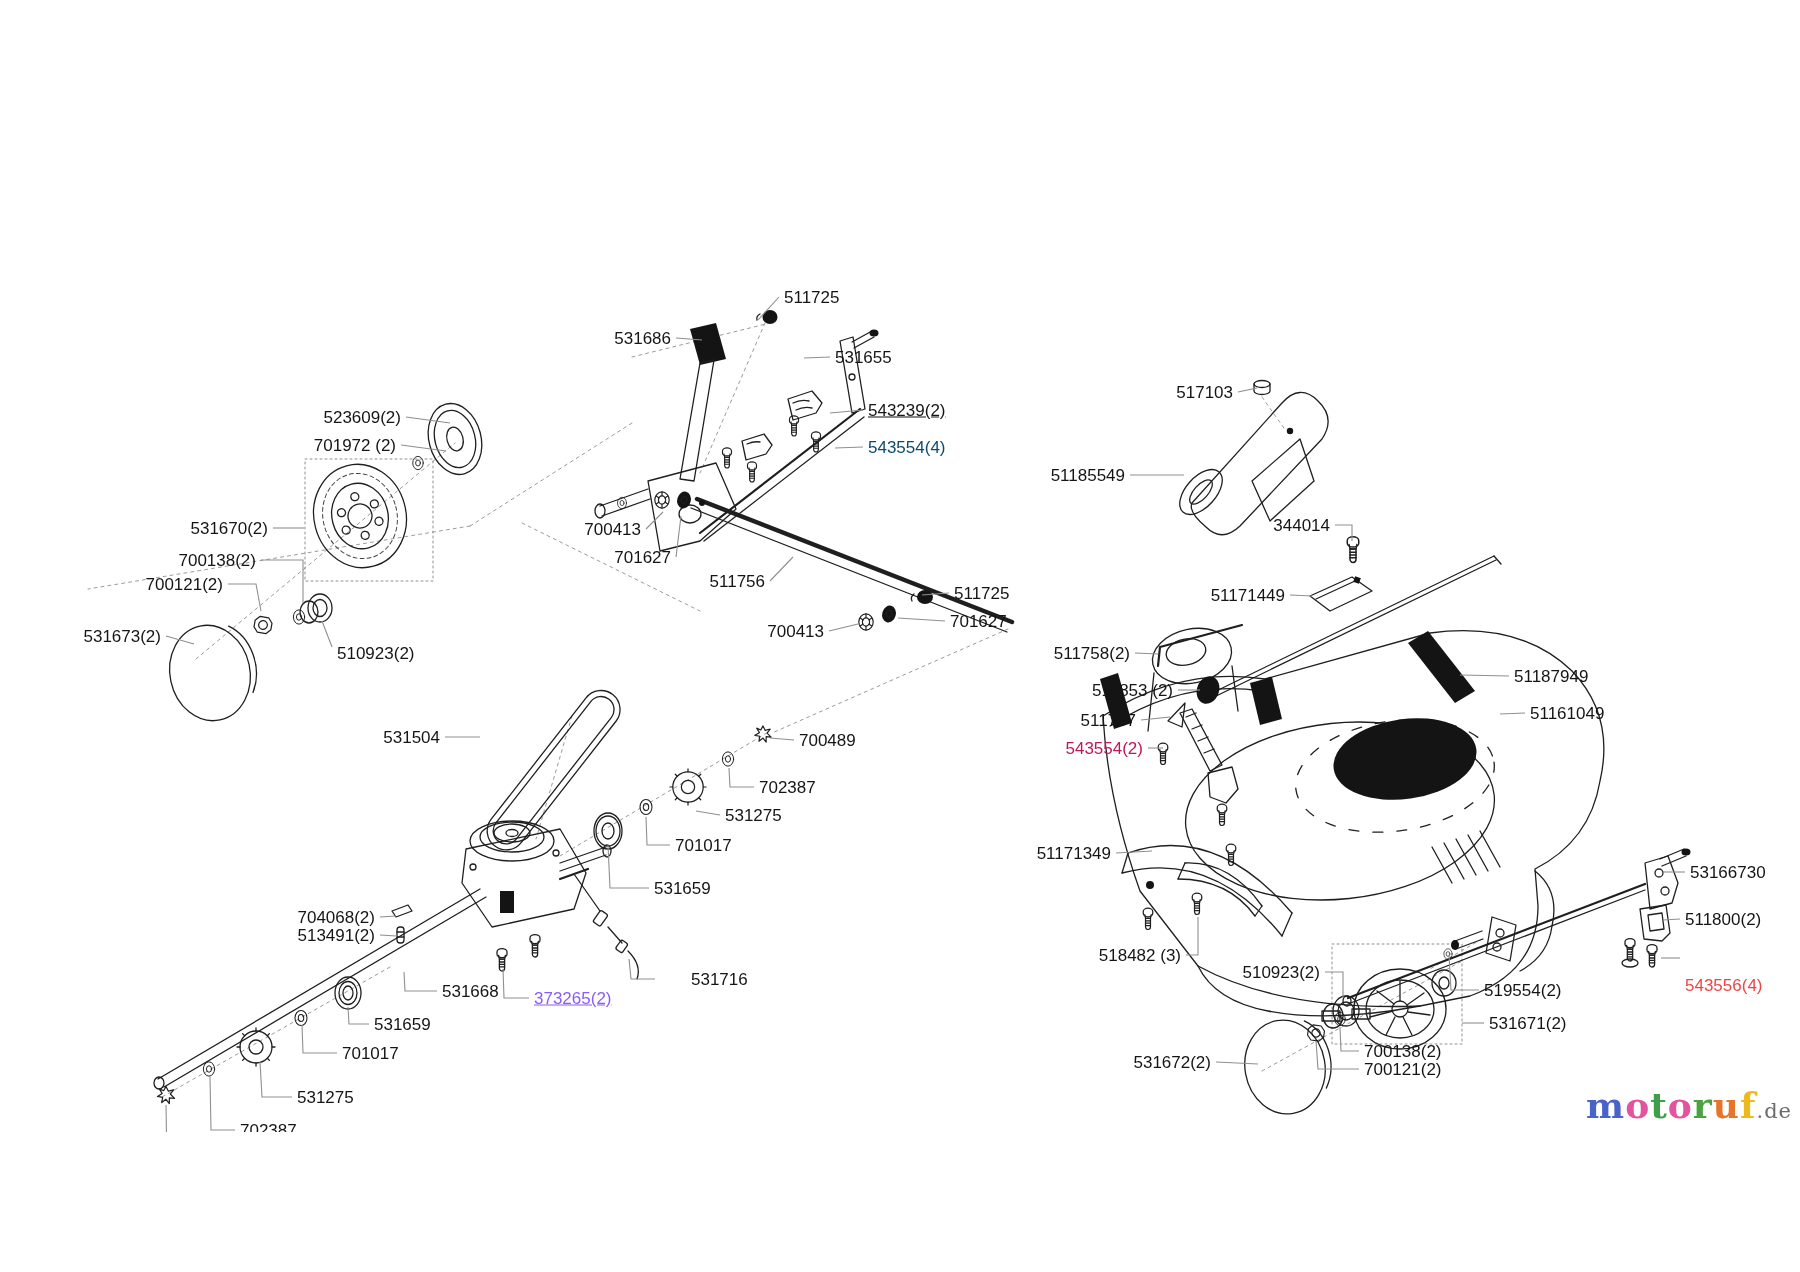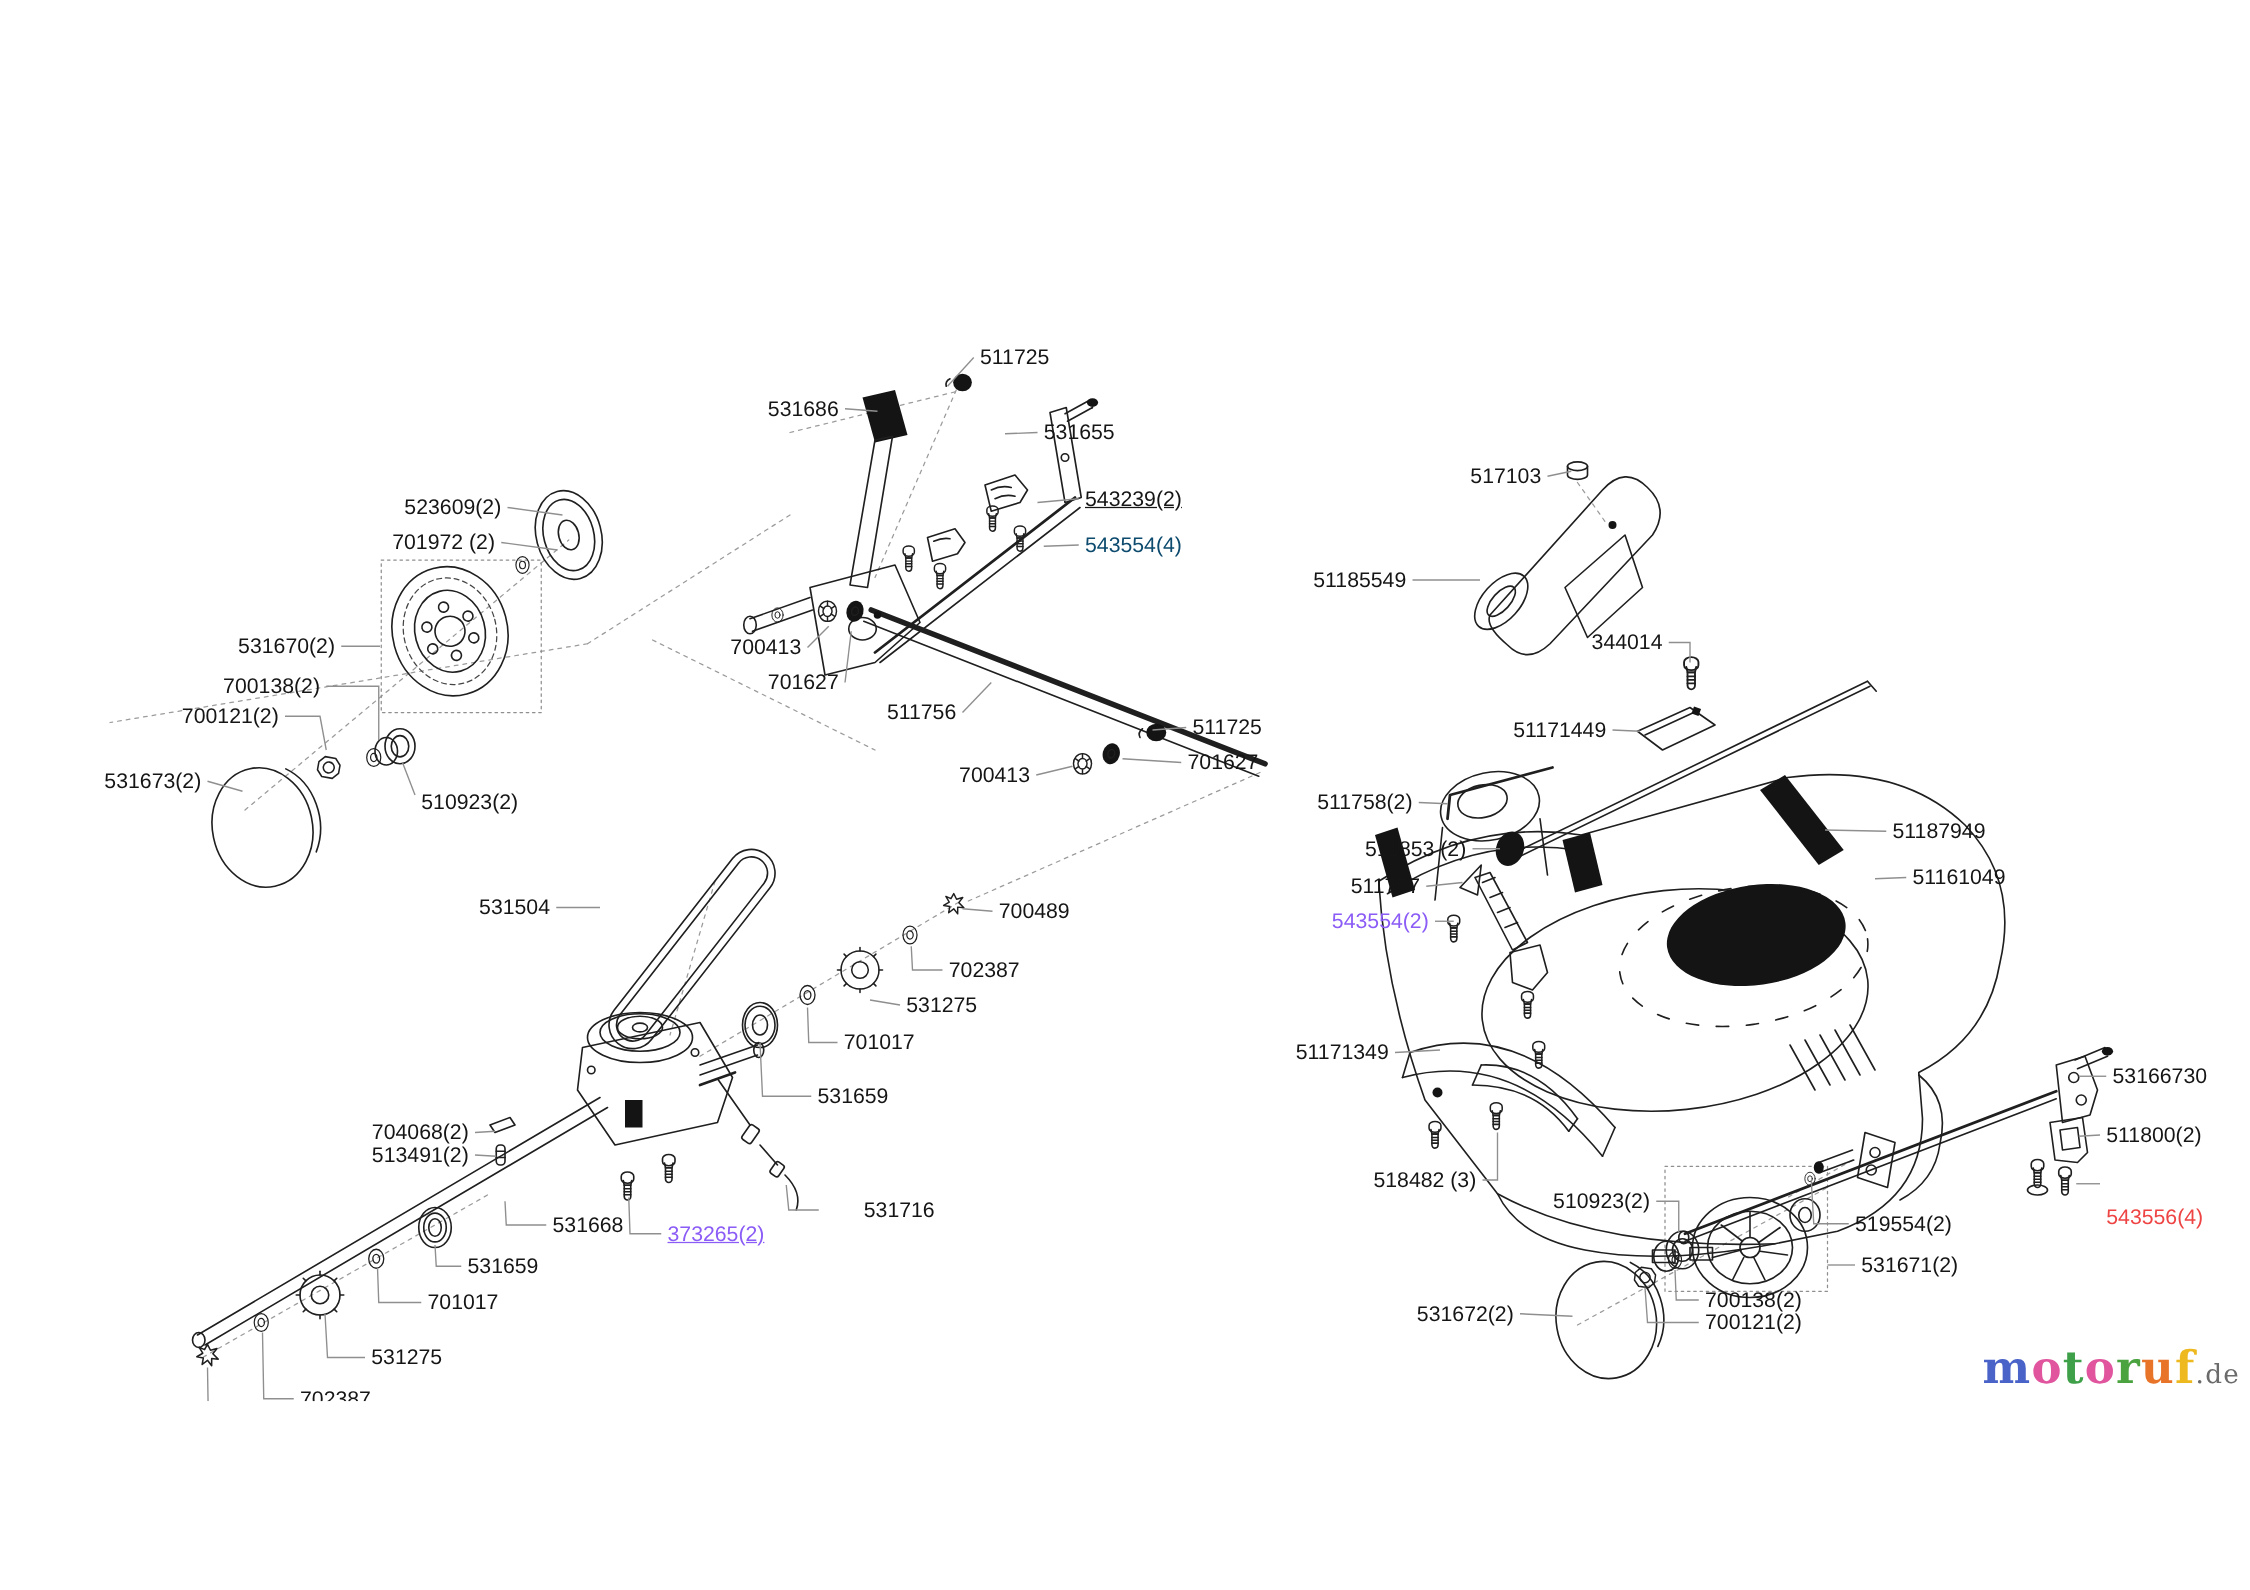"511725" #stage { margin-top: none -> 11px }
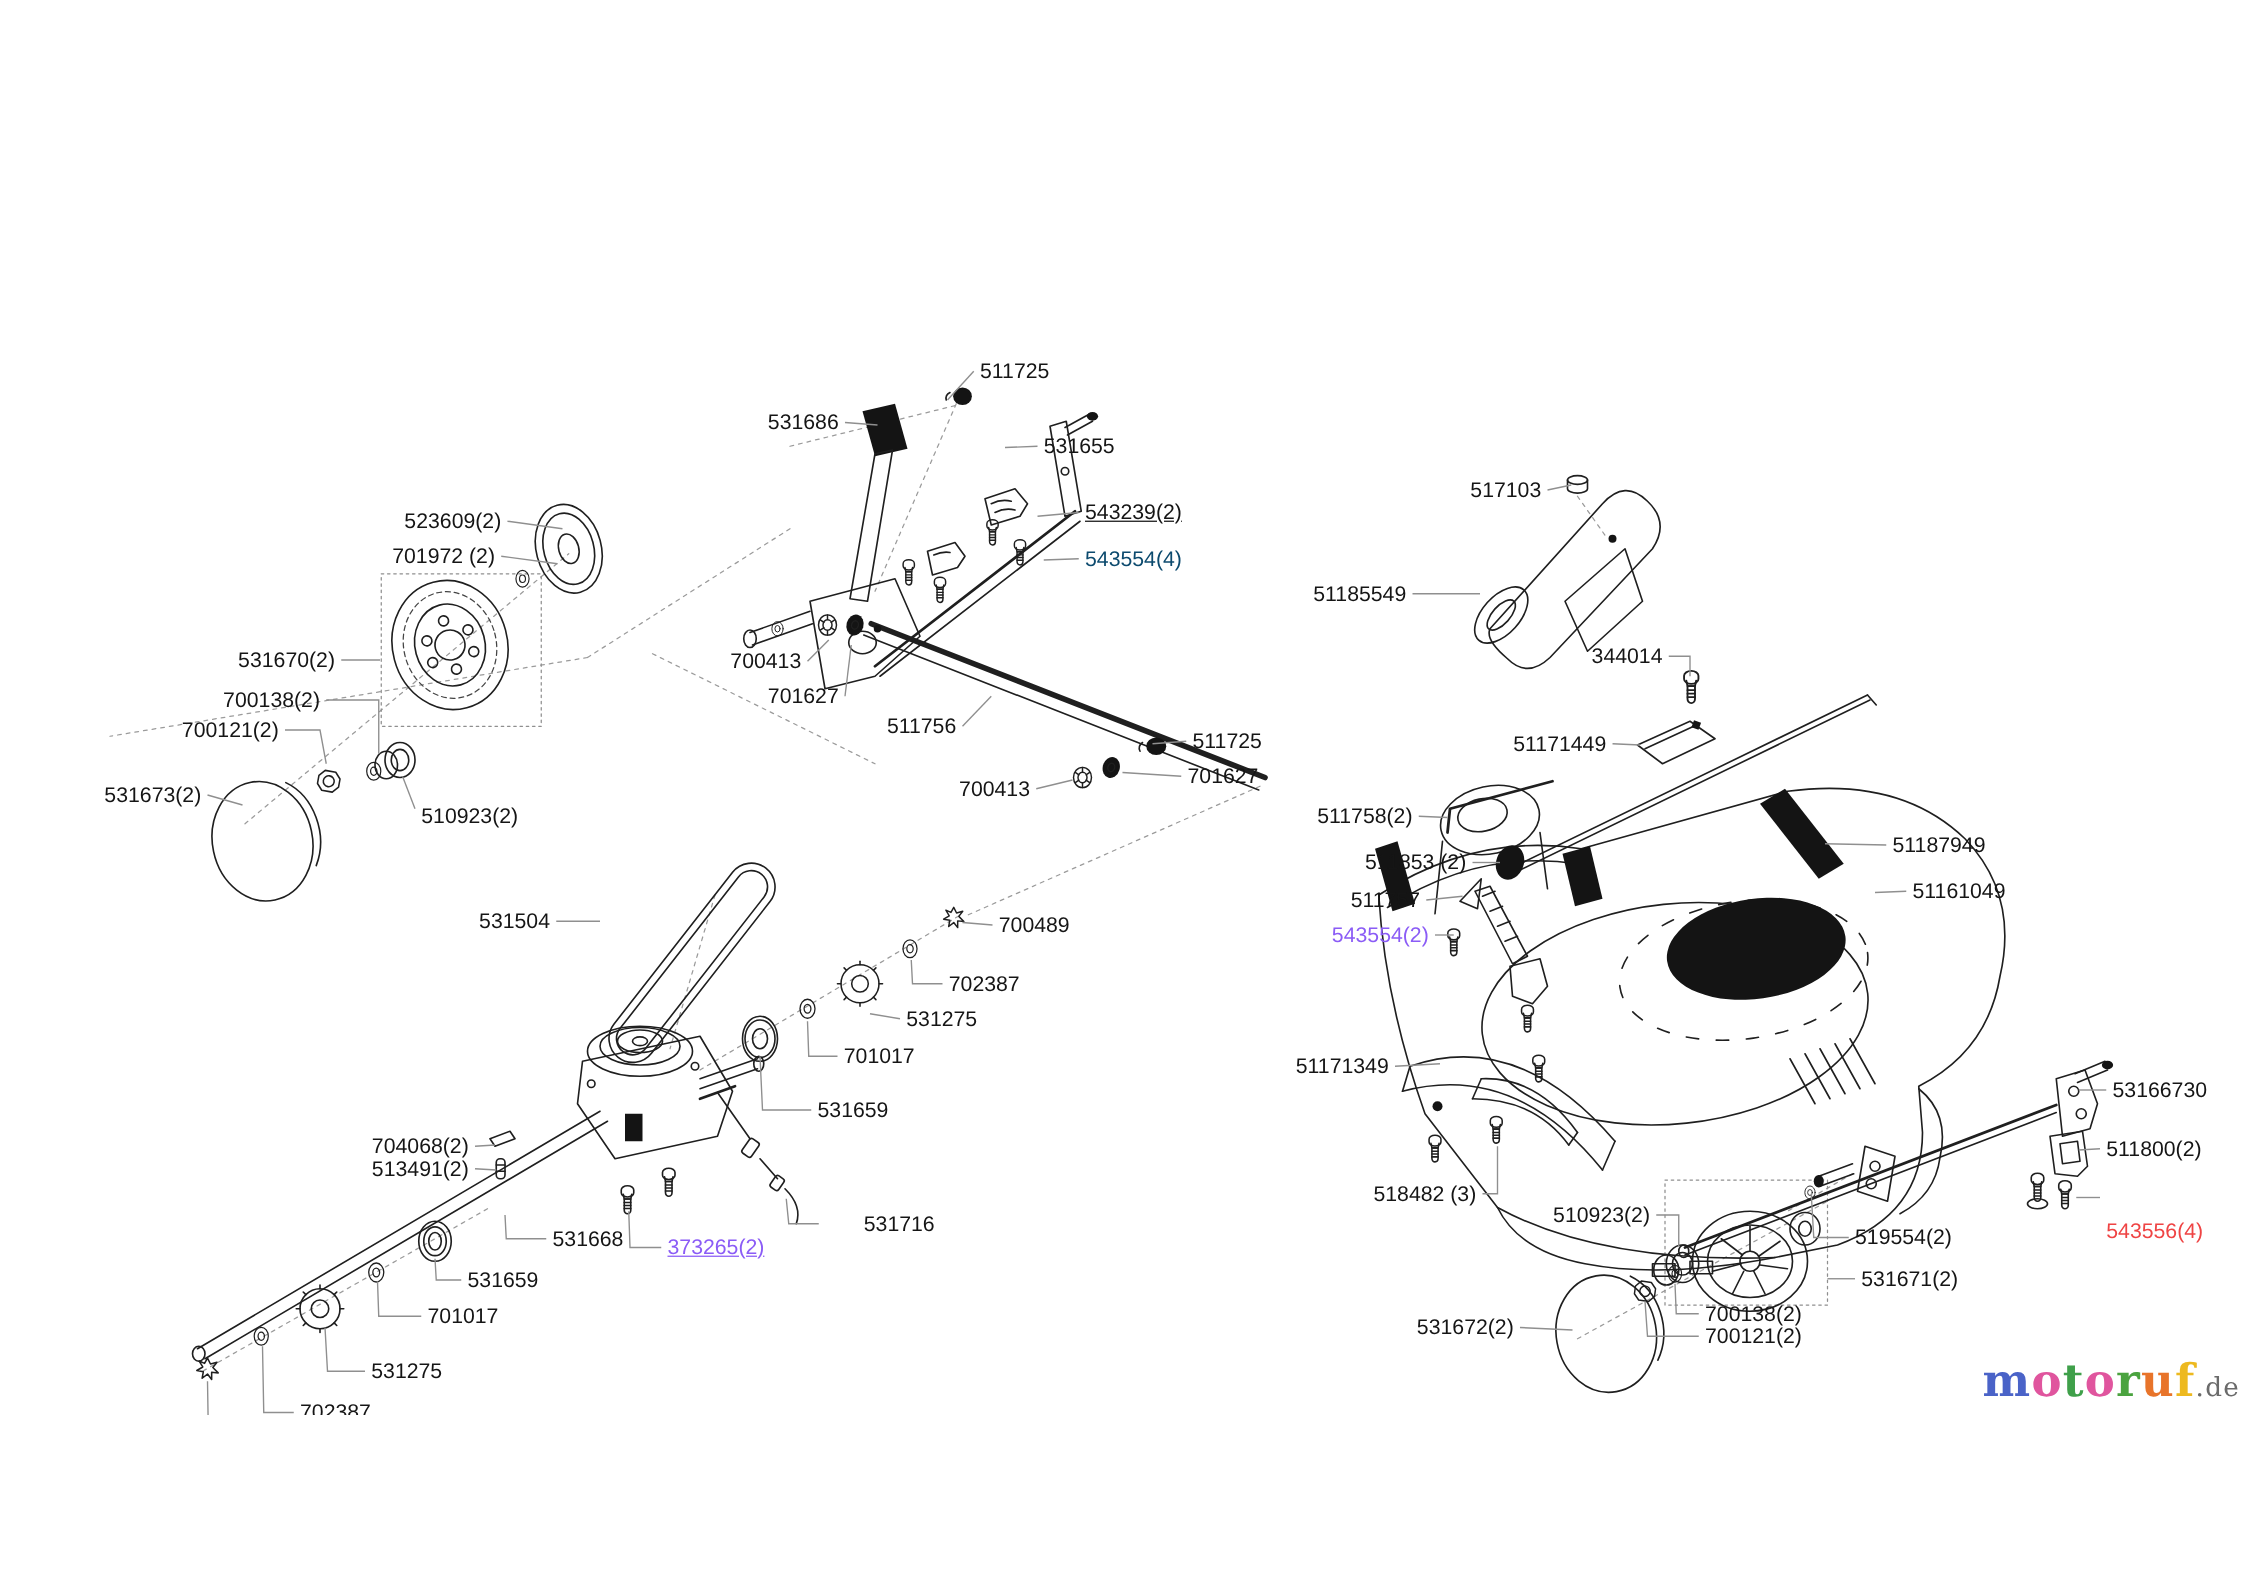"543554(2)" div.plabel { color: #8b5cf6 -> #be185d }
